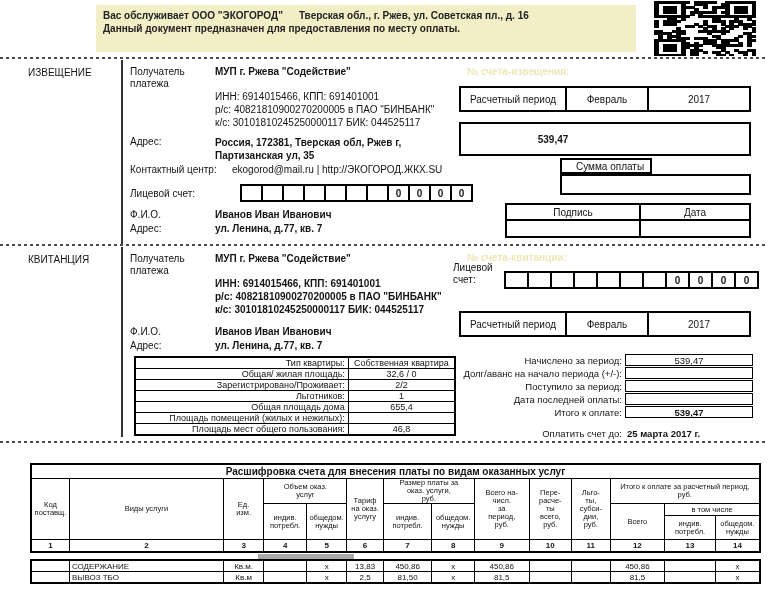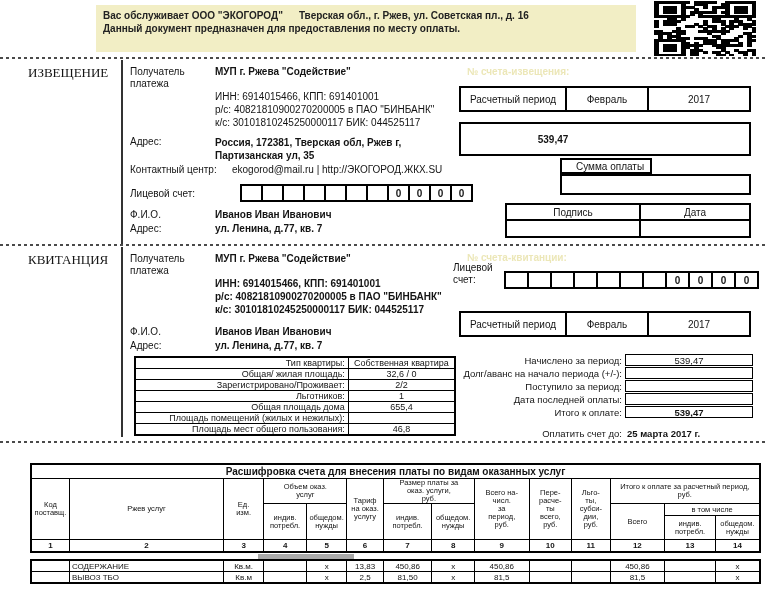"ИЗВЕЩЕНИЕ" .fs11 { font-family: Liberation Serif, serif -> none; font-size: 13px -> 10px }
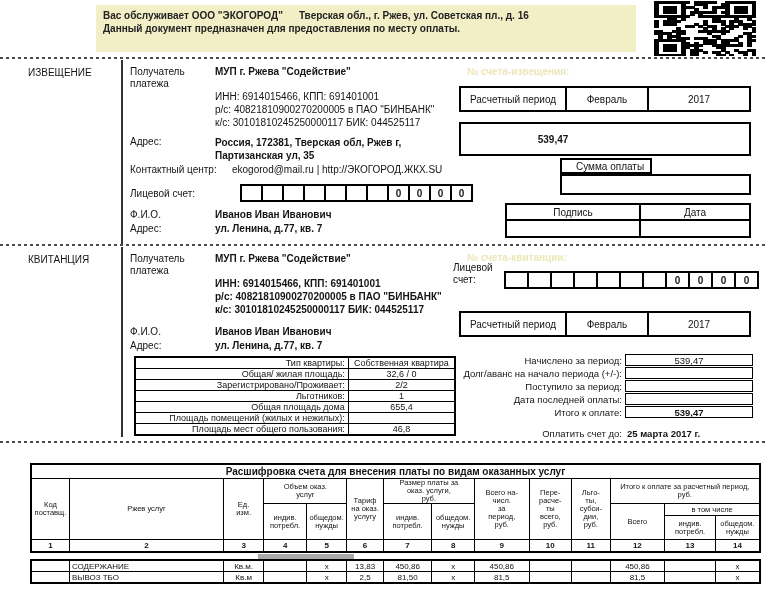"Ржев услуг" th { text: Ржев услуг -> Виды услуги }
